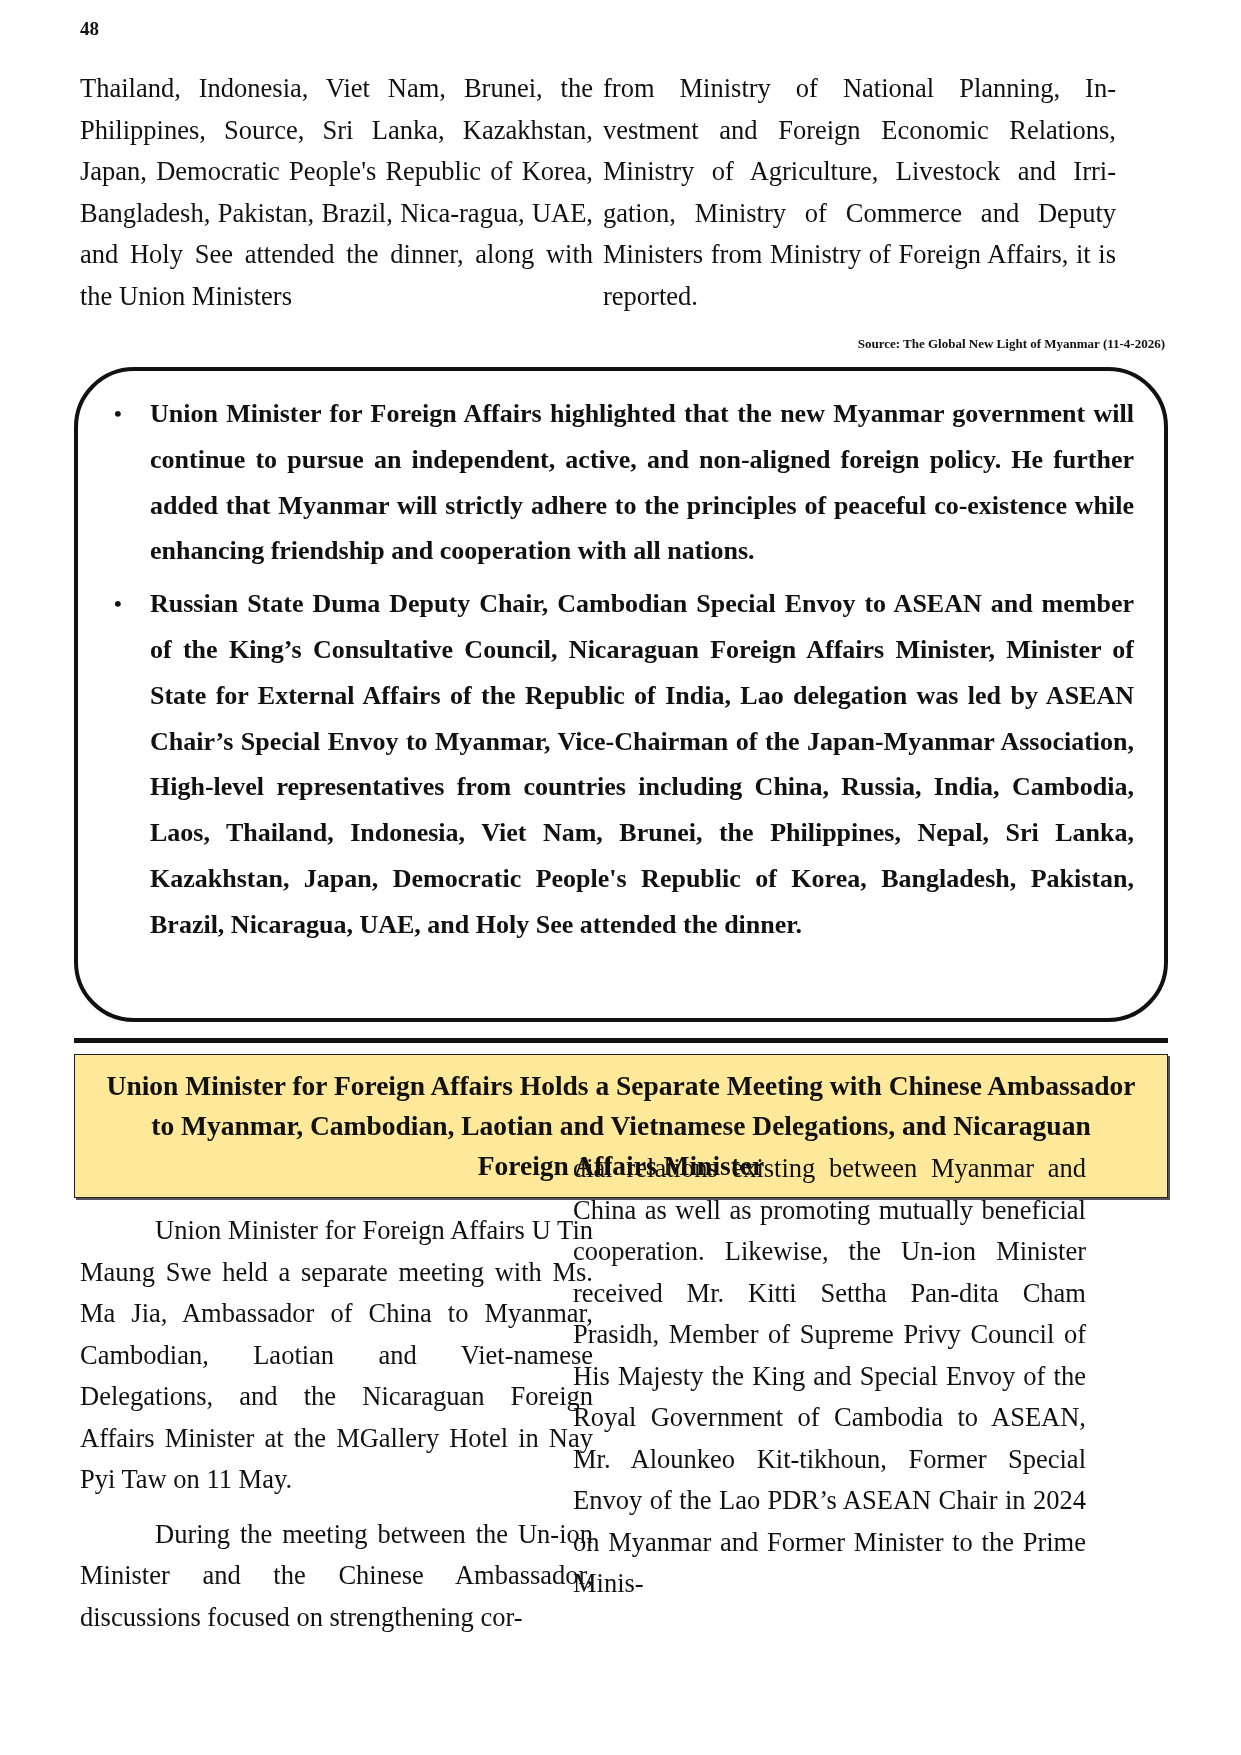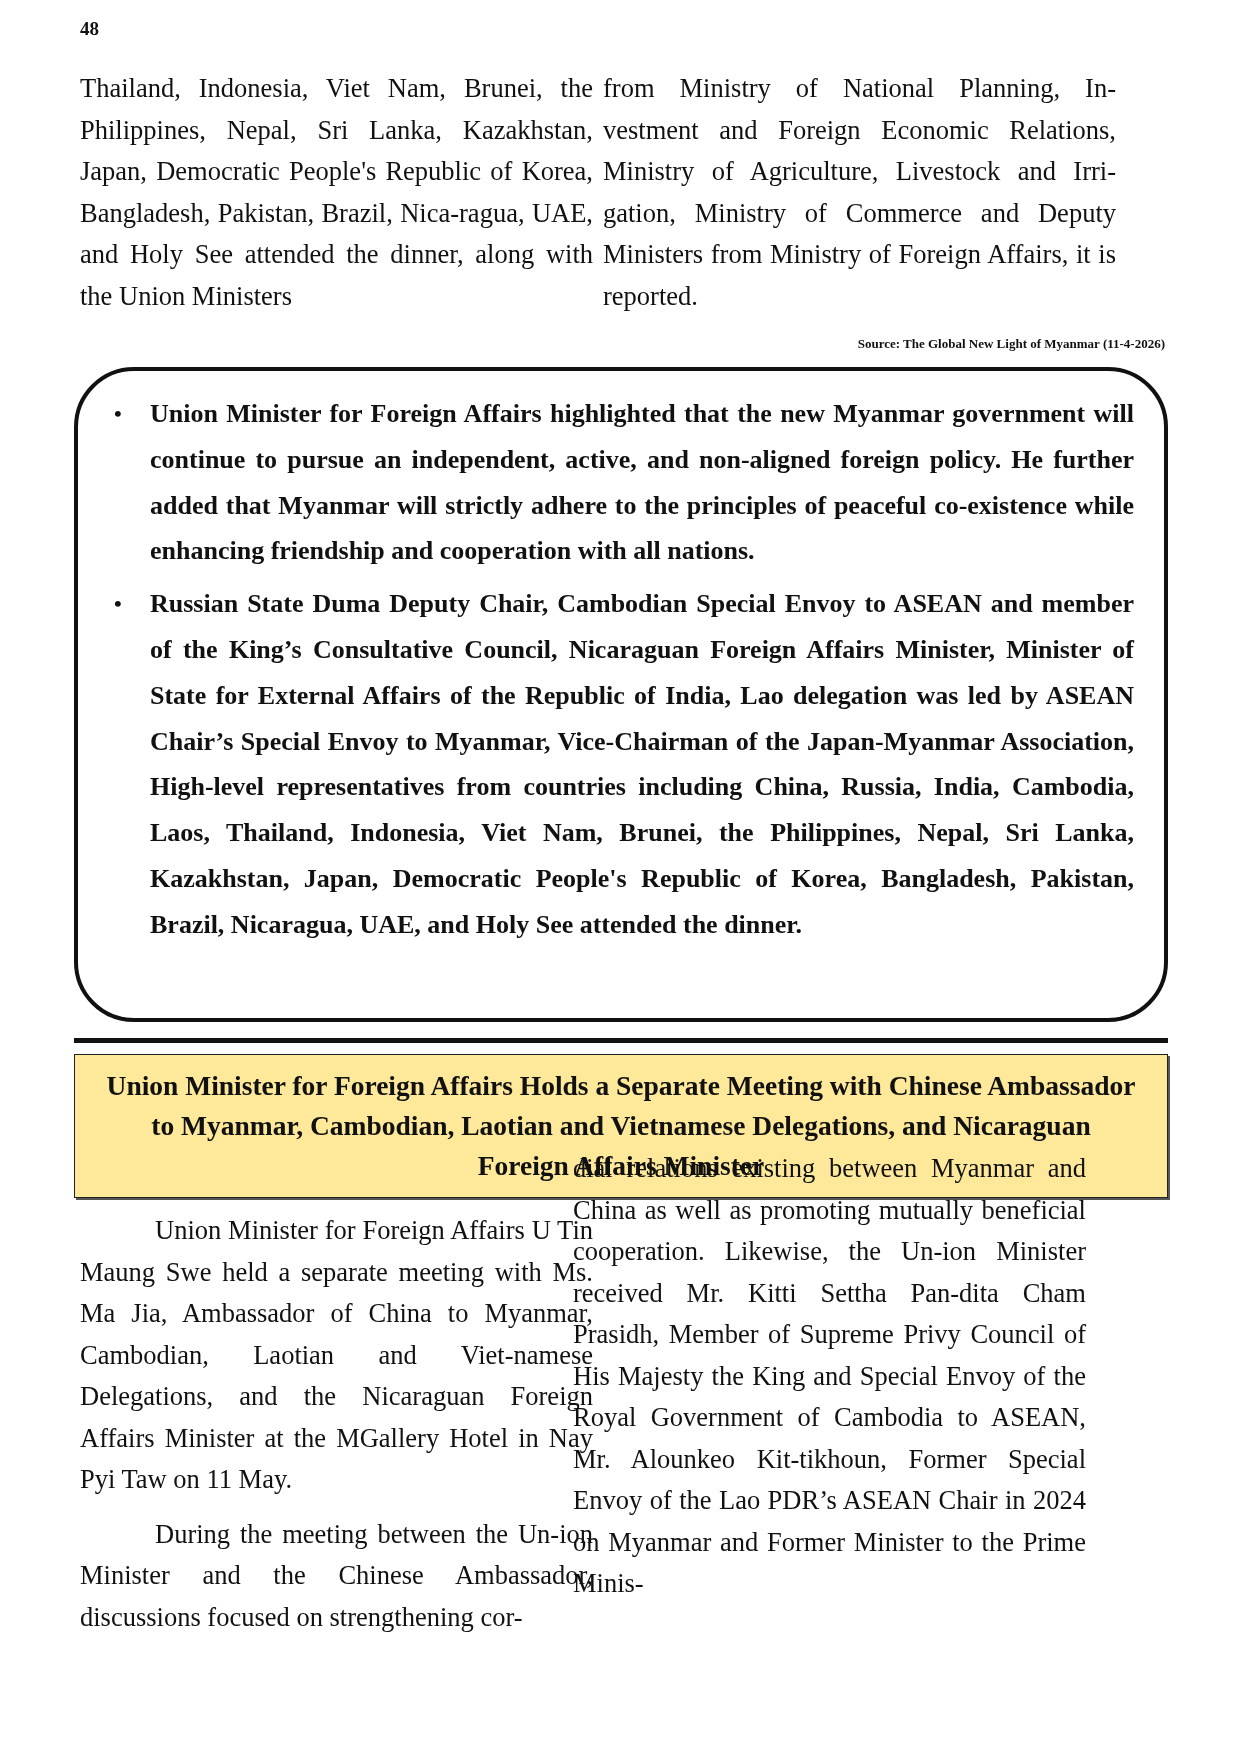"Thailand, Indonesia, Viet Nam, Brunei," p { text: Nepal -> Source }
